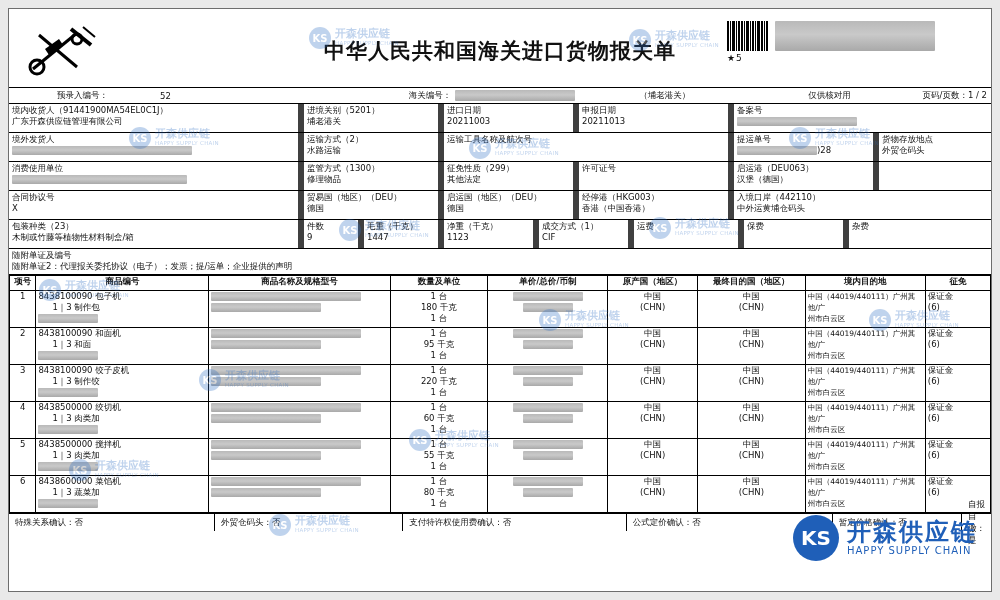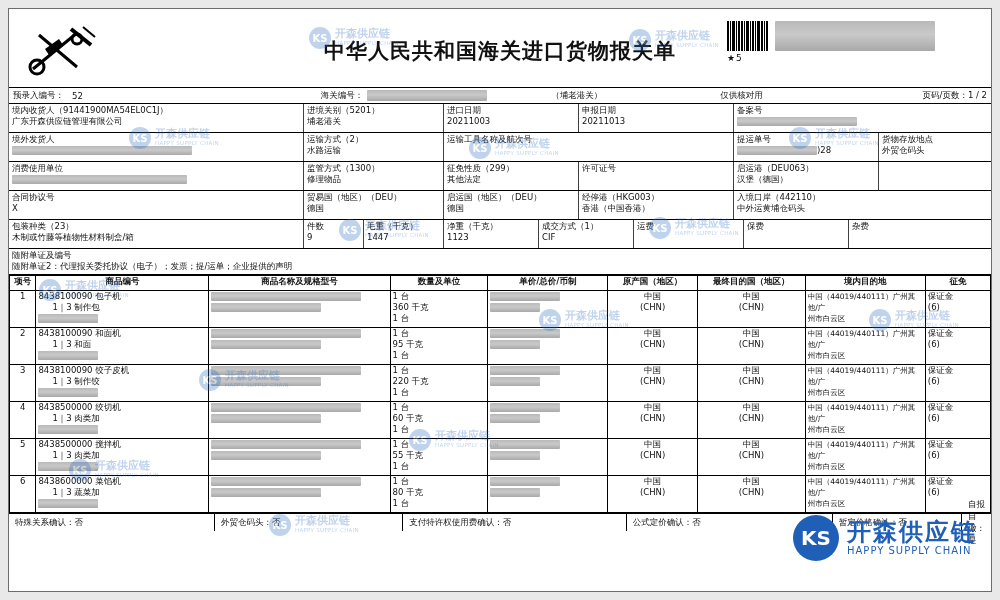"预录入编号：" .strip .c { margin-left: none -> 44px }
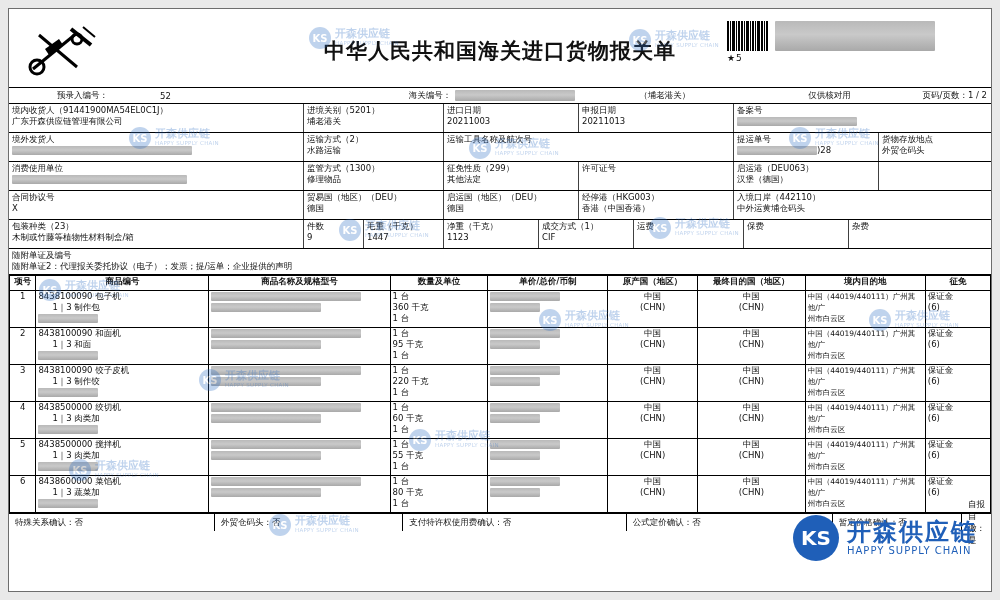"境内收货人（91441900MA54EL0C1J）" .cell { border-right: 1px solid #404040 -> 6px solid #404040 }
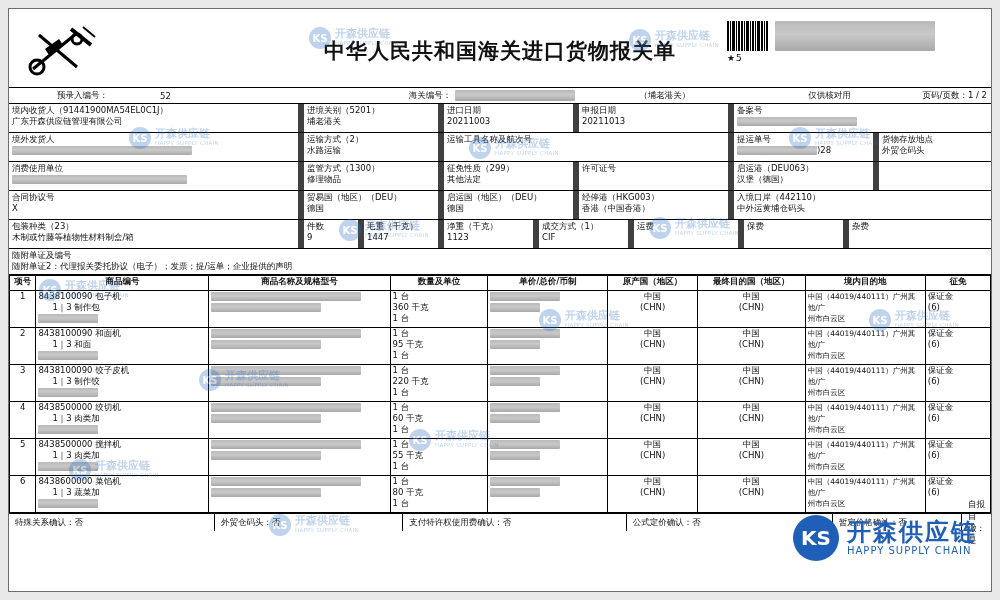"1 台" .rgt { text-align: left -> center }
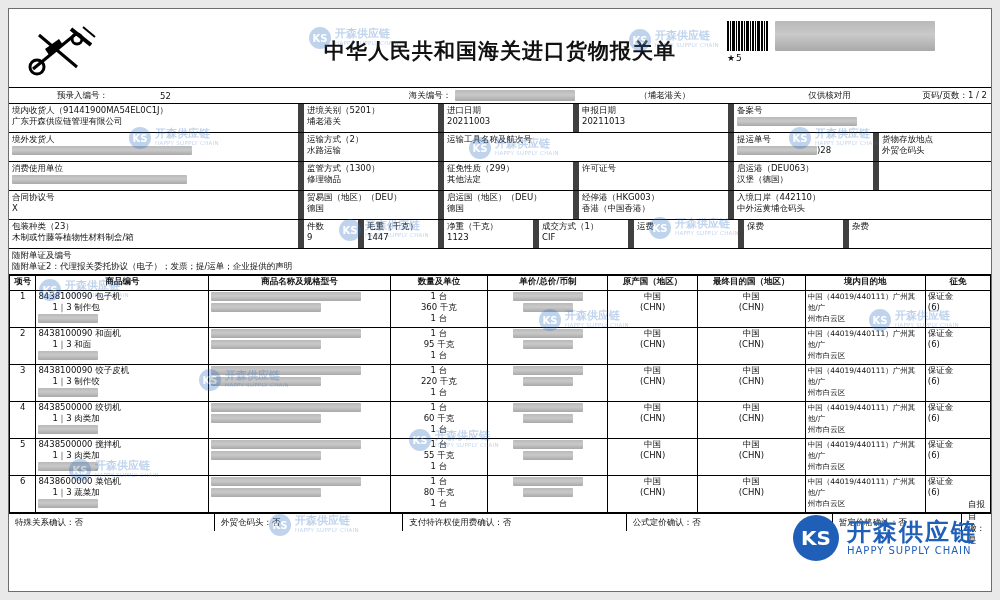"360 千克" div { text: 360 -> 180 }
